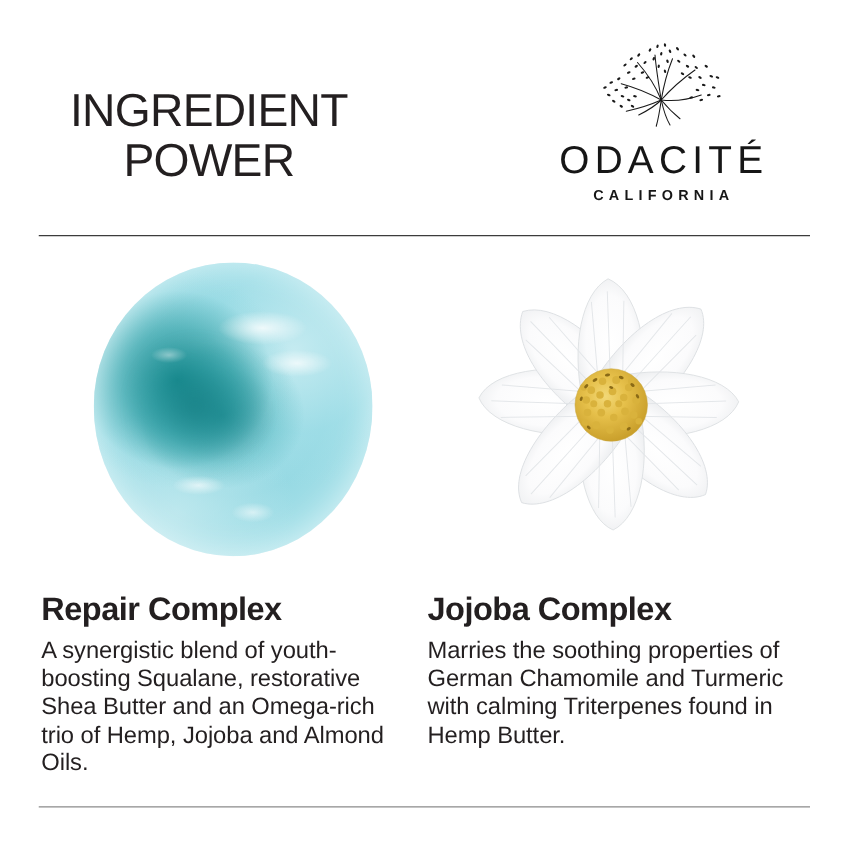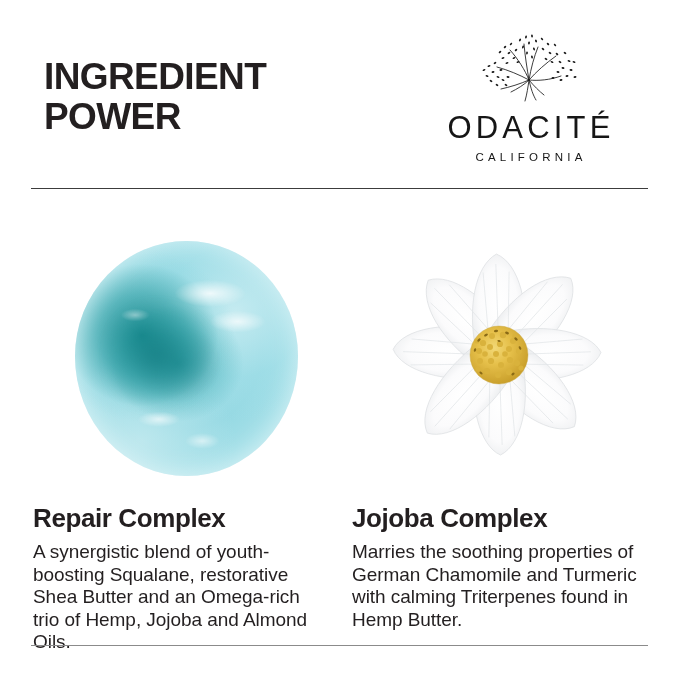"INGREDIENT" .page-title { font-weight: 700 -> 400; margin: 2px -> 14px; text-align: none -> center }
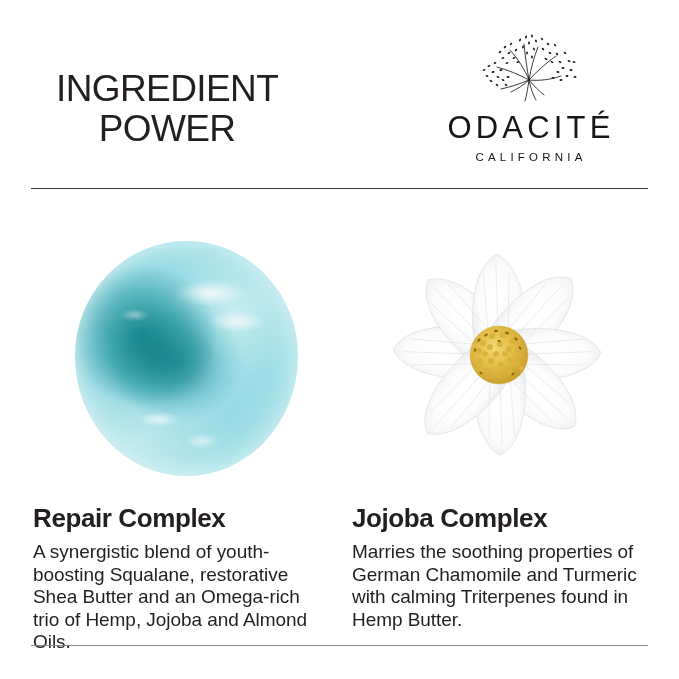"CALIFORNIA" .logo-tagline { font-weight: 400 -> 700 }
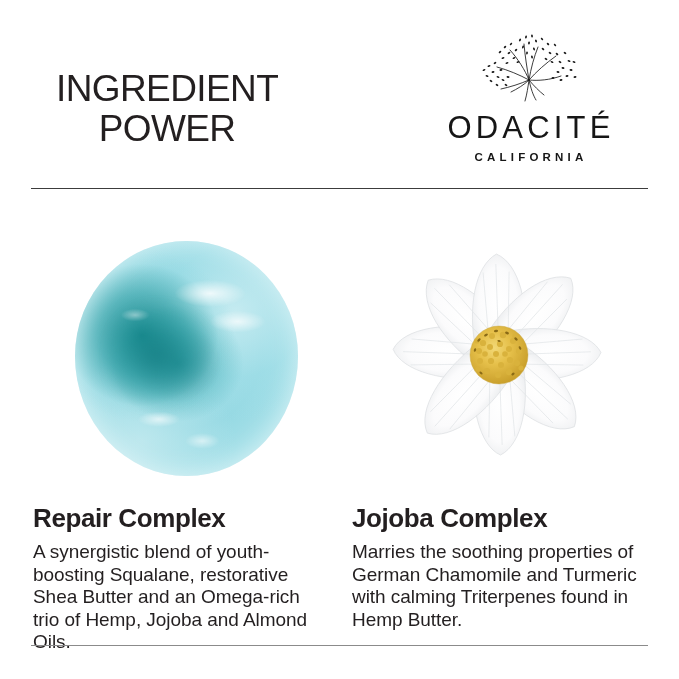"Repair Complex" .columns { gap: 22px -> 12px; top: 219px -> 188px }
